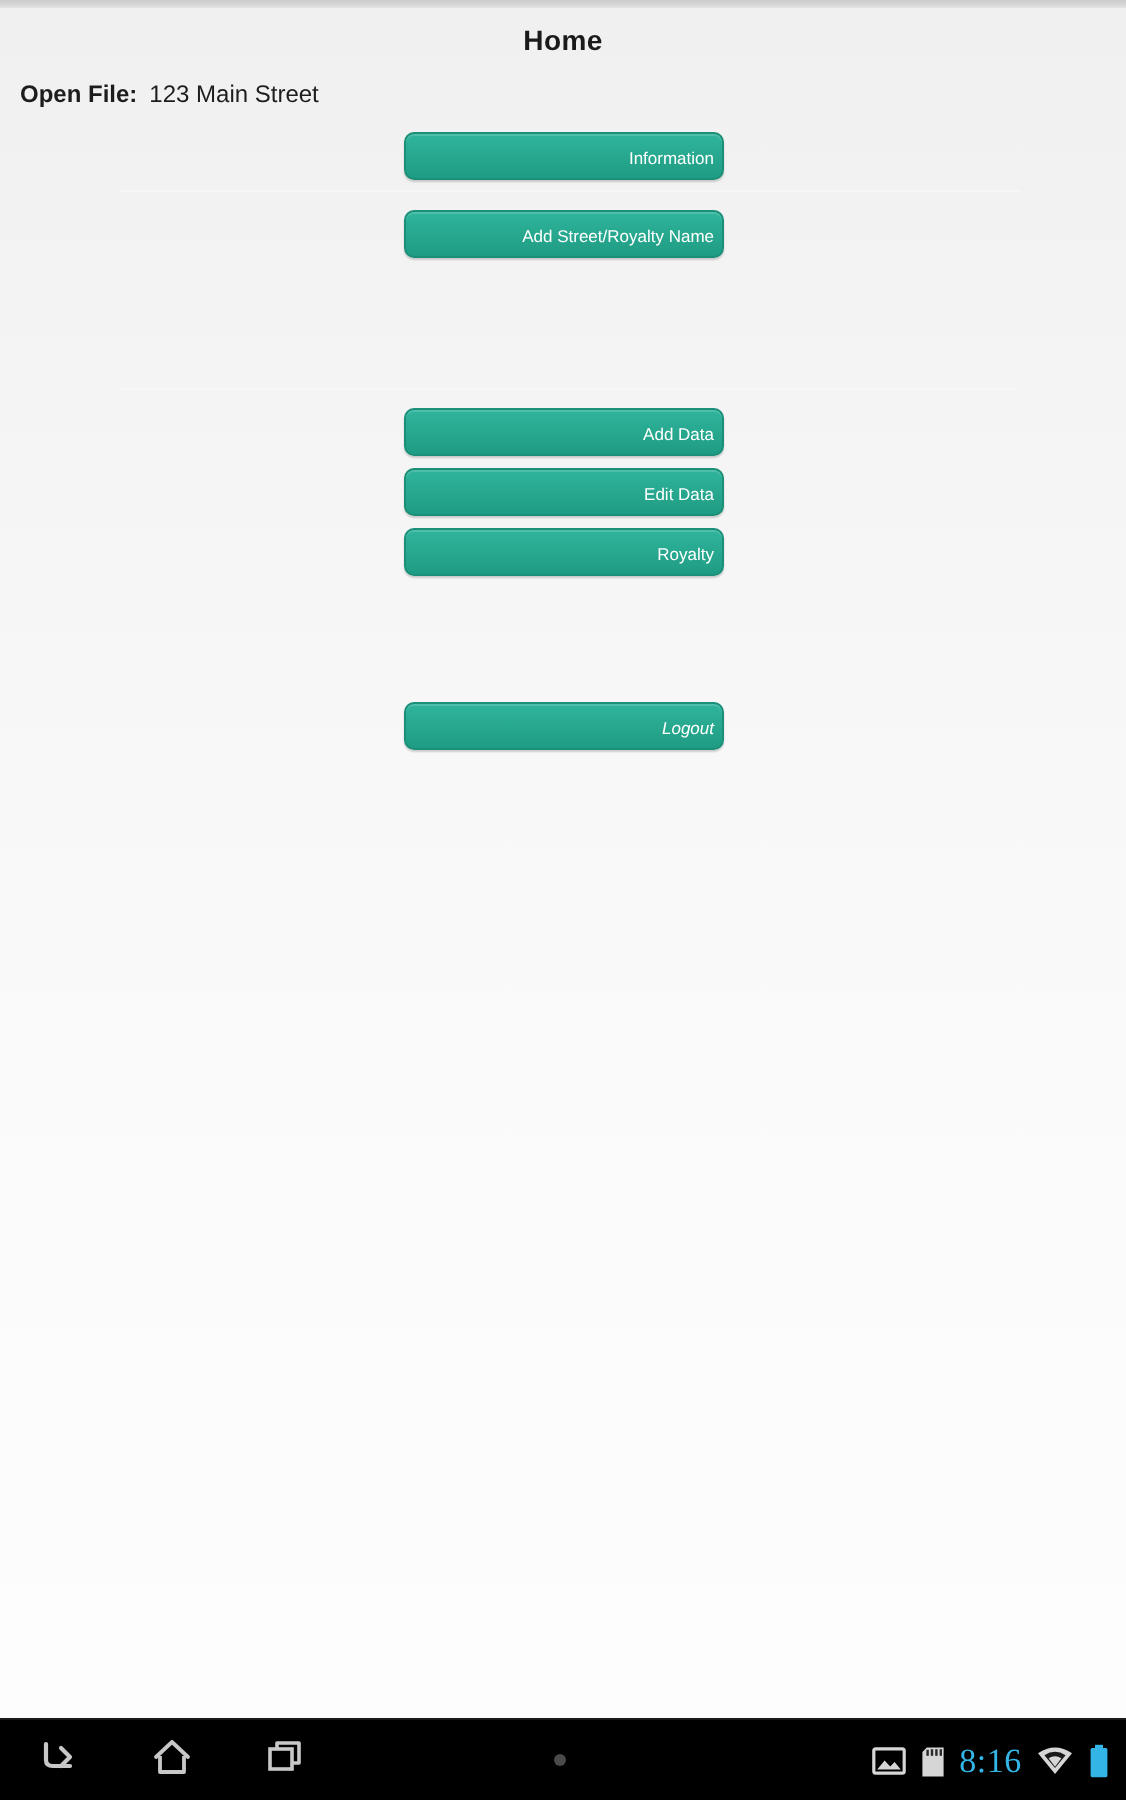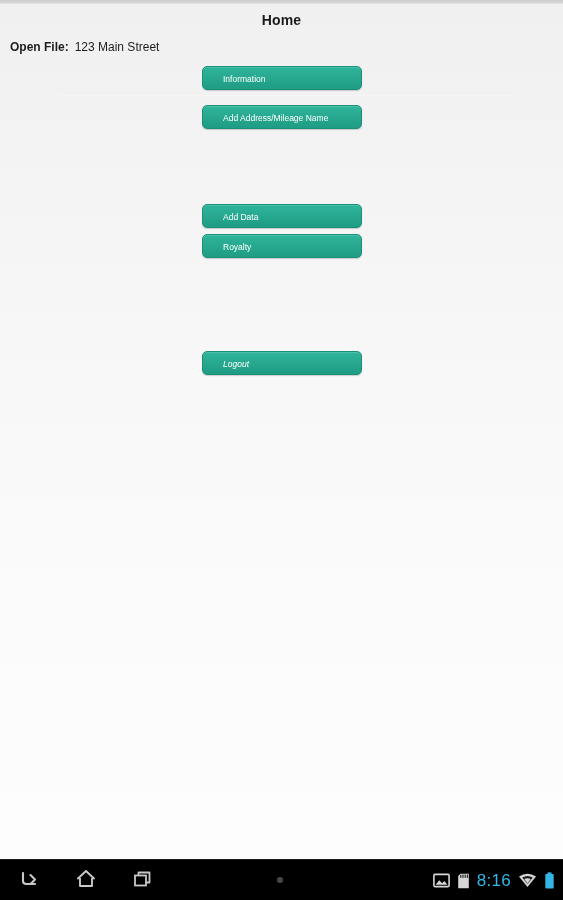"Information" .btn { padding: 0 20px -> 0 4px; text-align: left -> right }
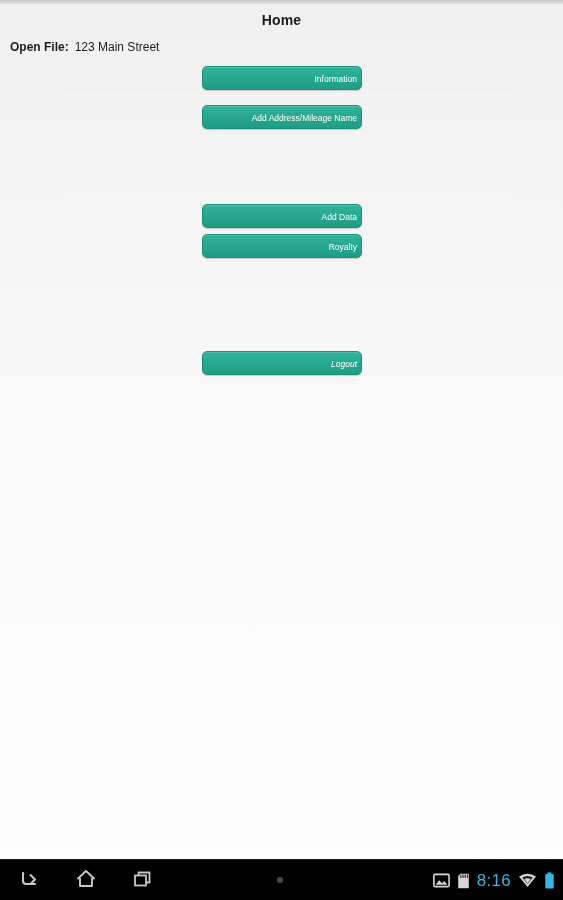"Add Address/Mileage Name" div.btn { text: Address/Mileage -> Street/Royalty }
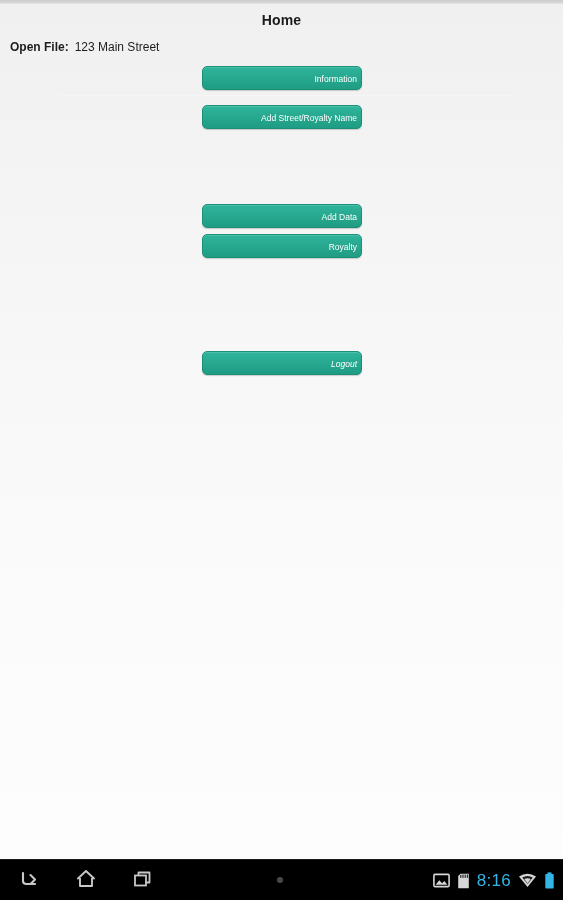"Edit Data" div.btn { html: none -> <div>Edit Data</div> }
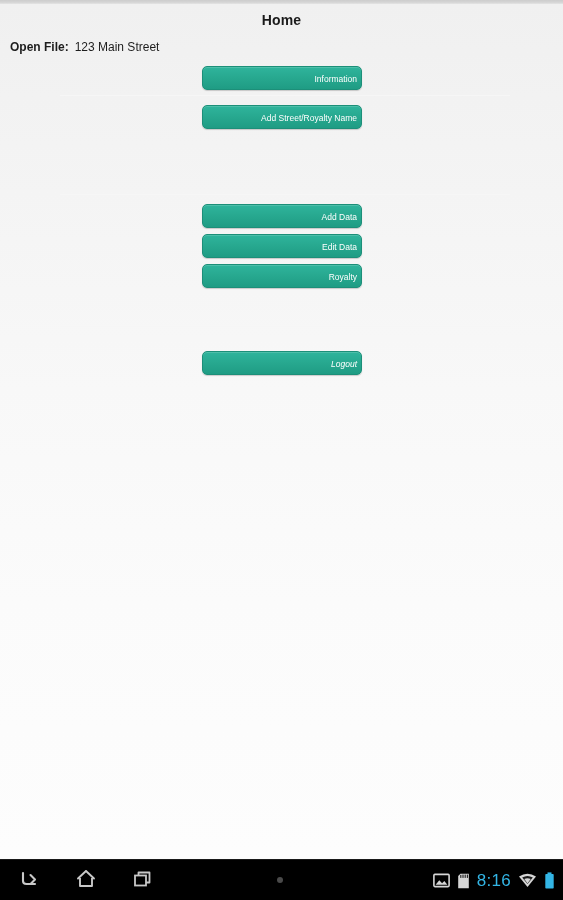"8:16" .clock { font-family: Liberation Sans, sans-serif -> Liberation Serif, serif }
